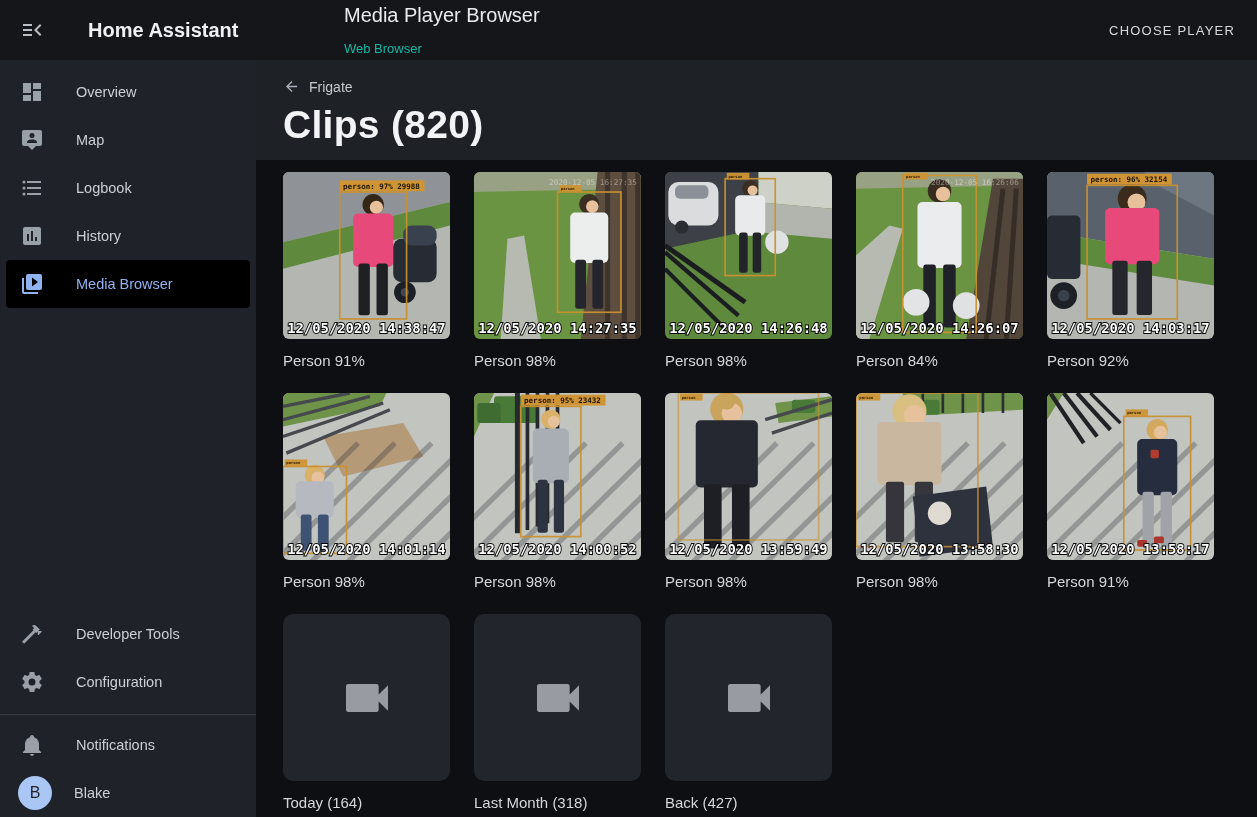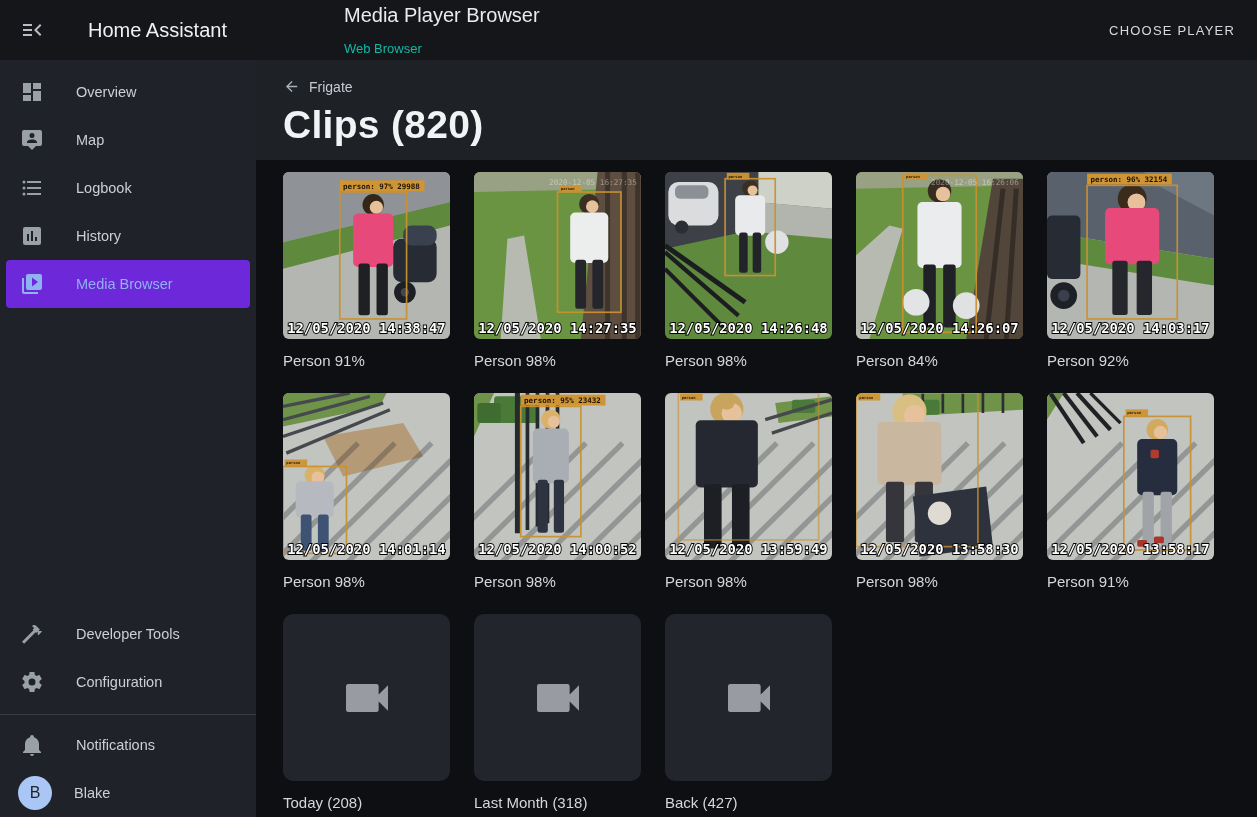"Home Assistant" .app-title { font-weight: 400 -> 700 }
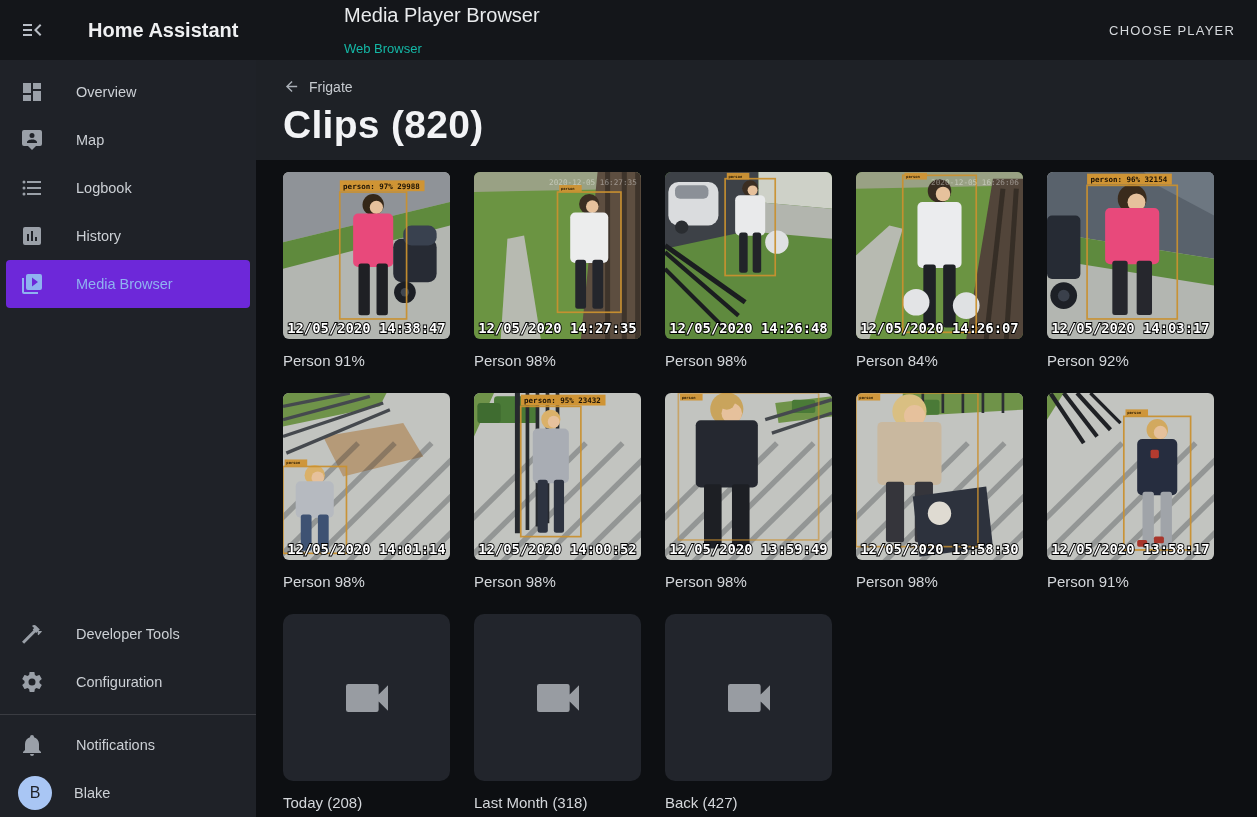"Media Browser" .nav-item.active { background: #6d28d9 -> #000000 }
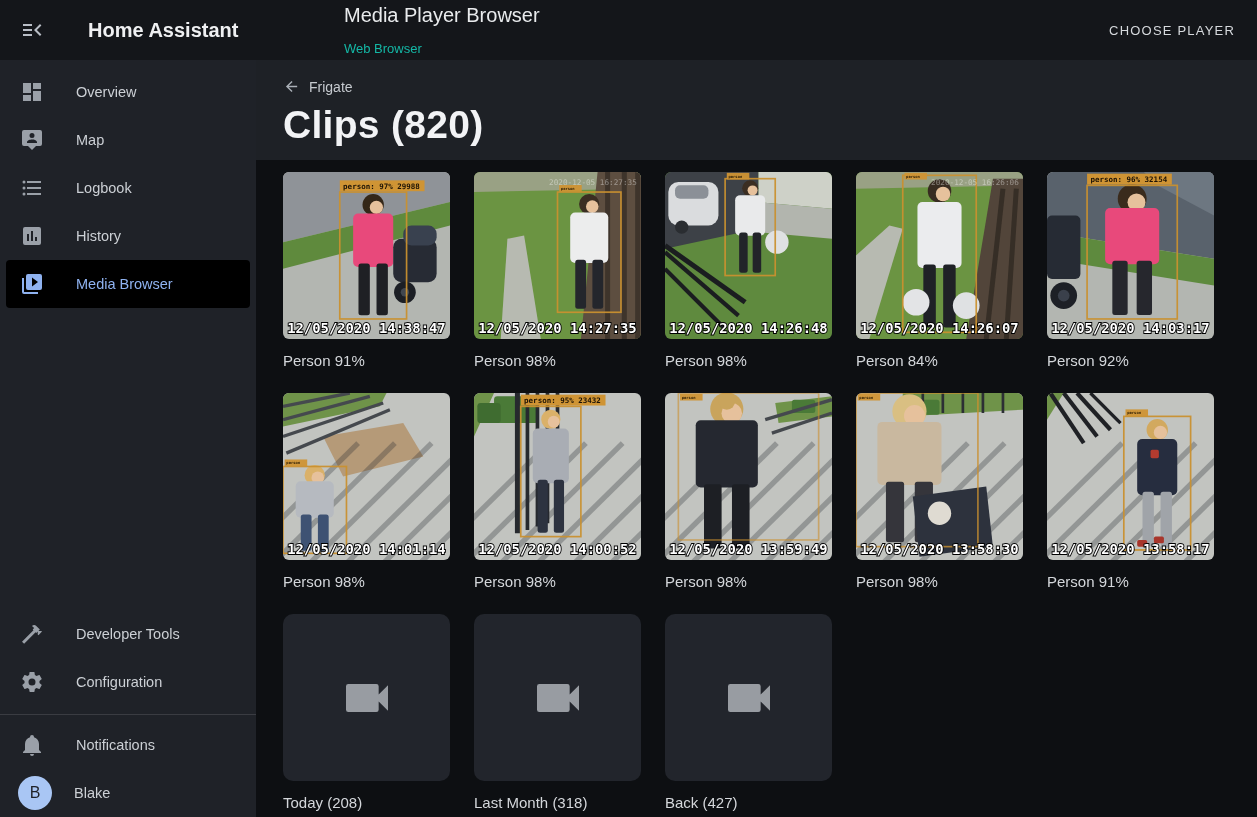"Today (208)" div.caption { text: 208 -> 164 }
